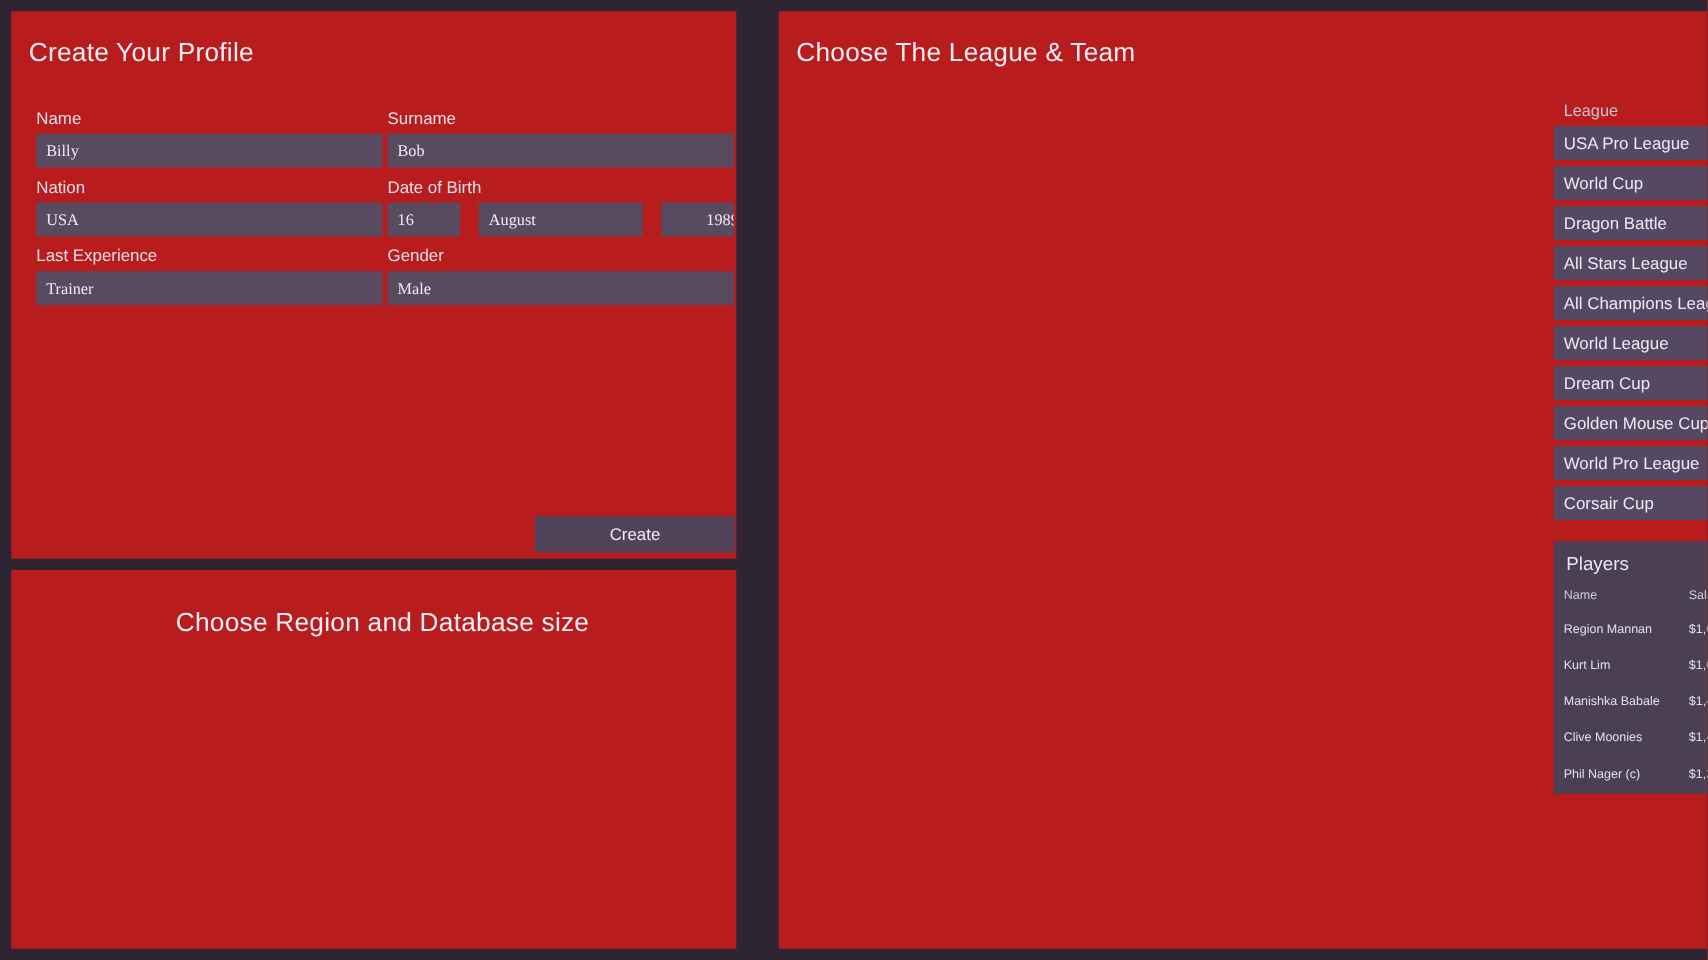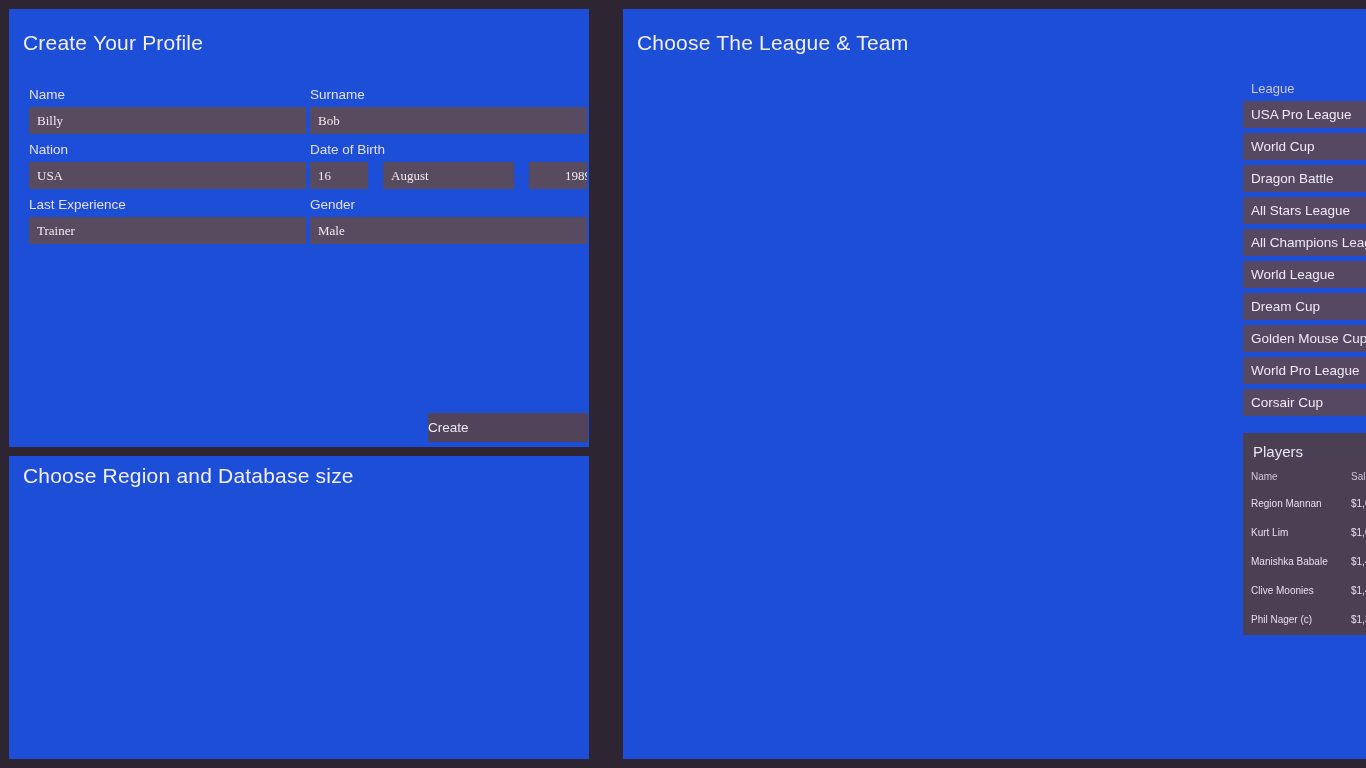"Create Your Profile" .panel { background: #1d4ed8 -> #b91c1c }
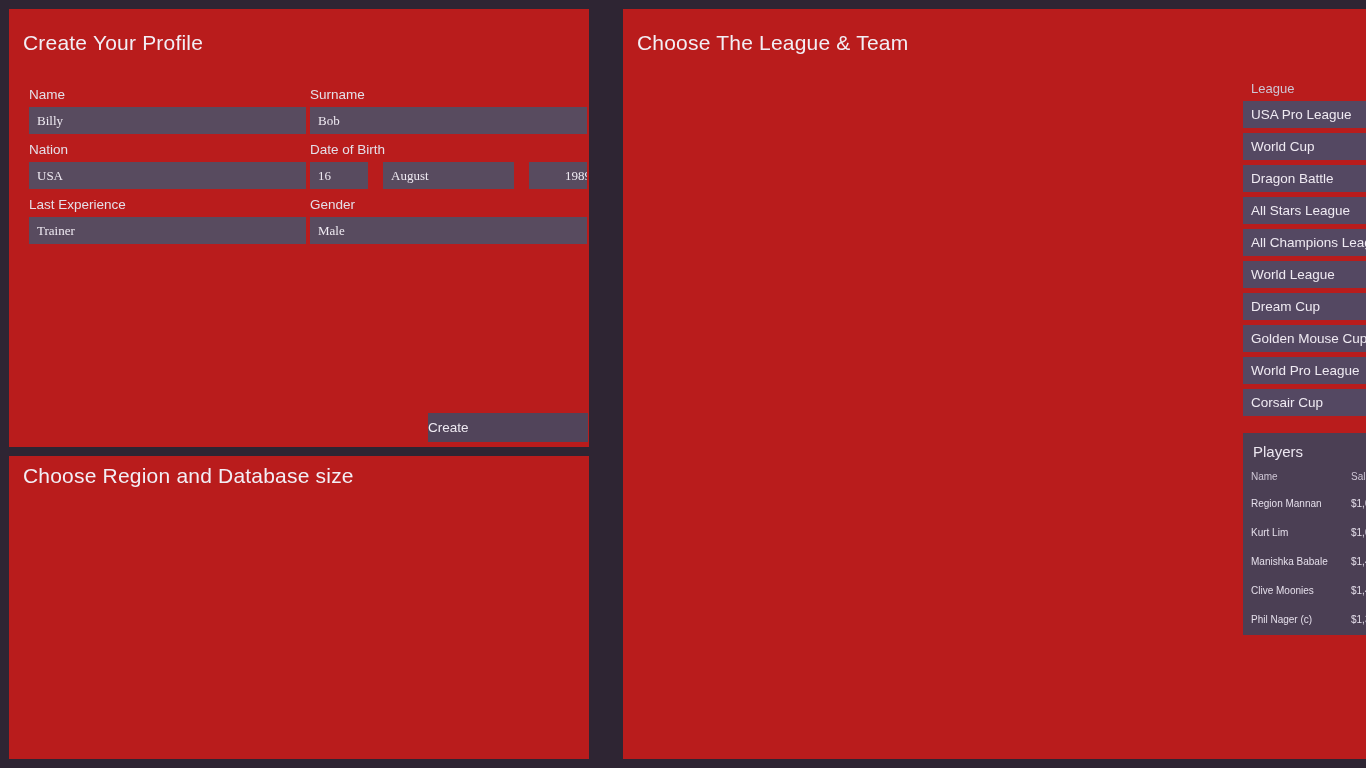"Create" .btn { text-align: left -> center }
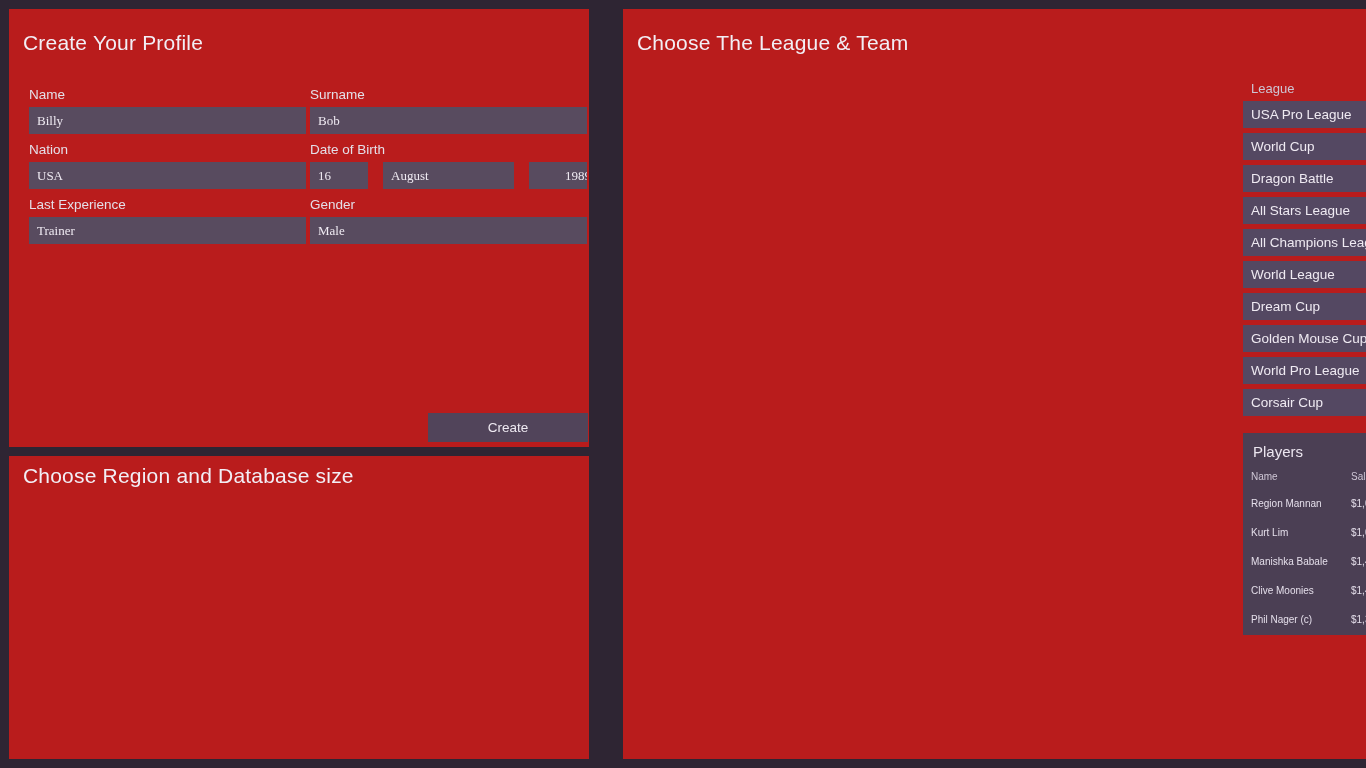"Choose Region and Database size" #region-card .panel-title { margin: 8px 0 0 14px -> 31px 0 0 14px; text-align: none -> center }
